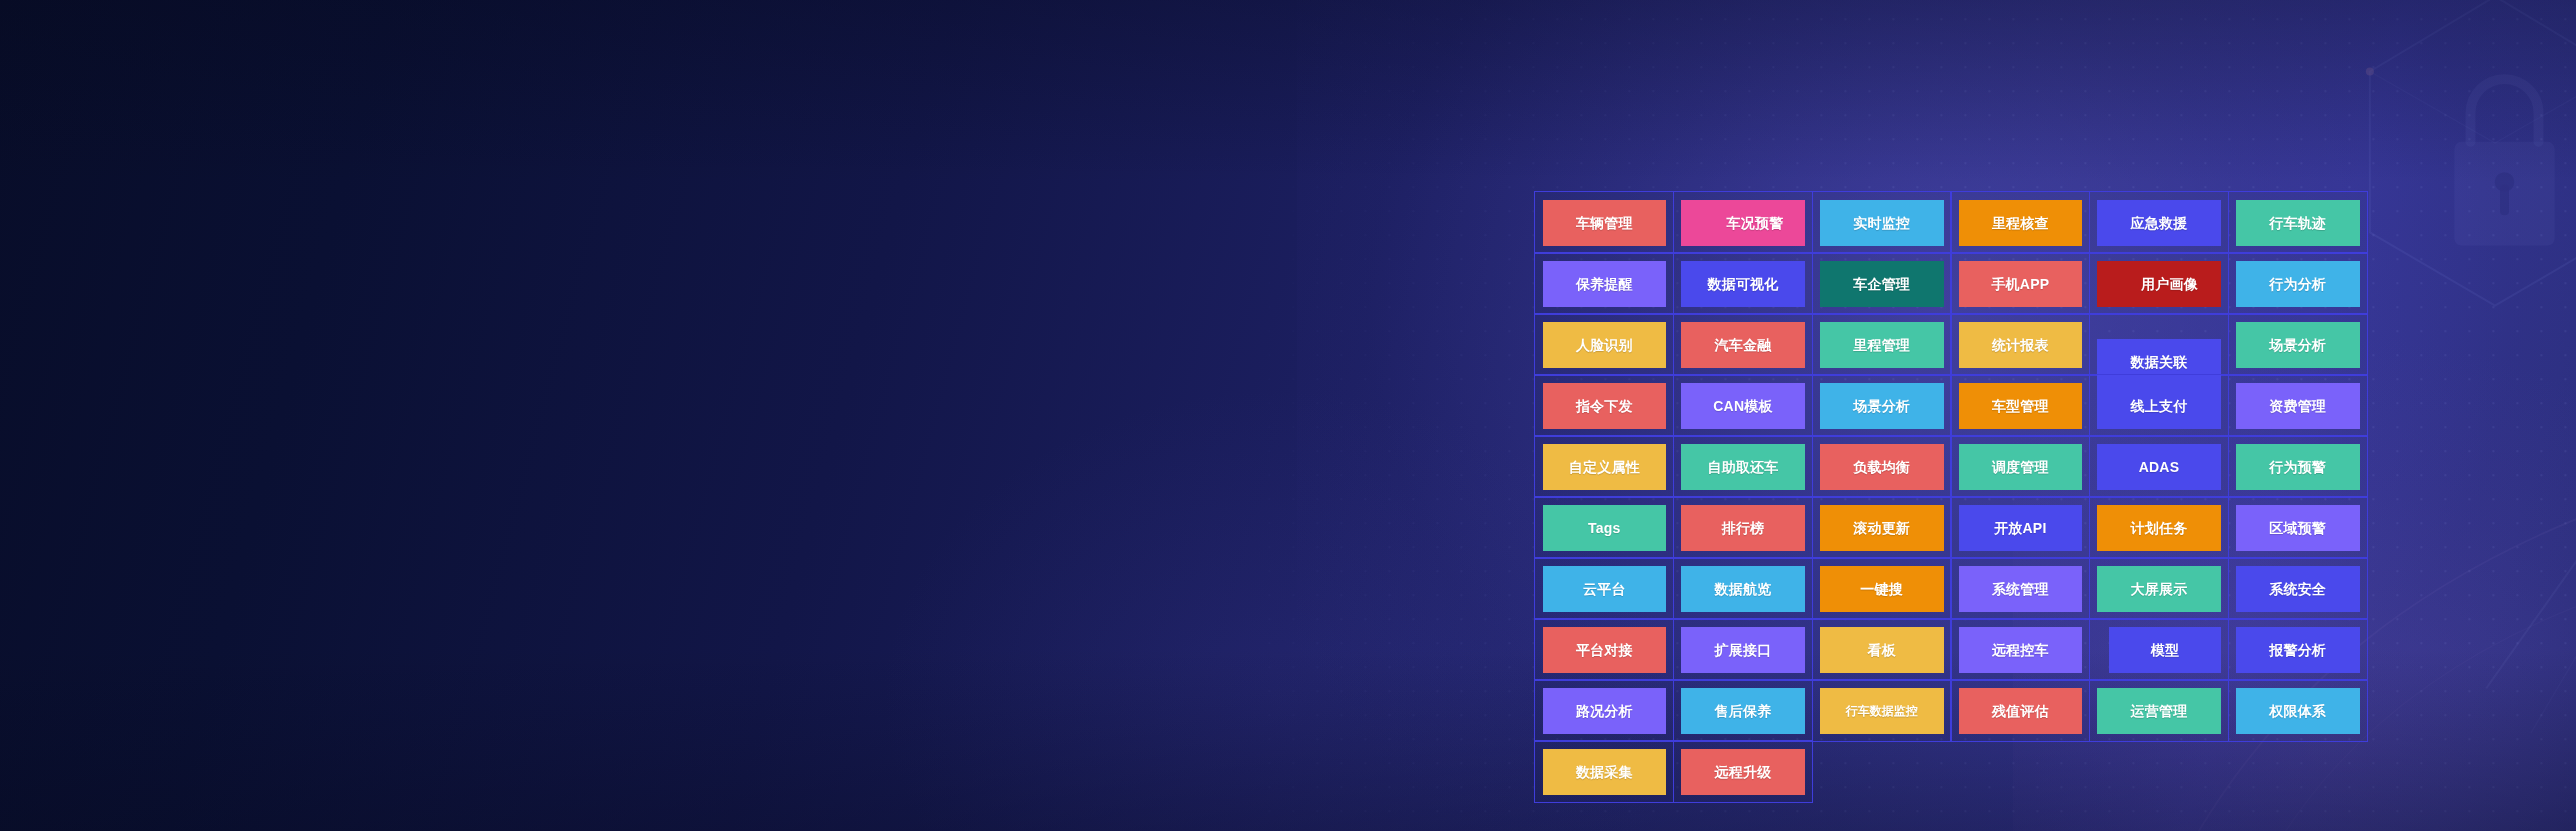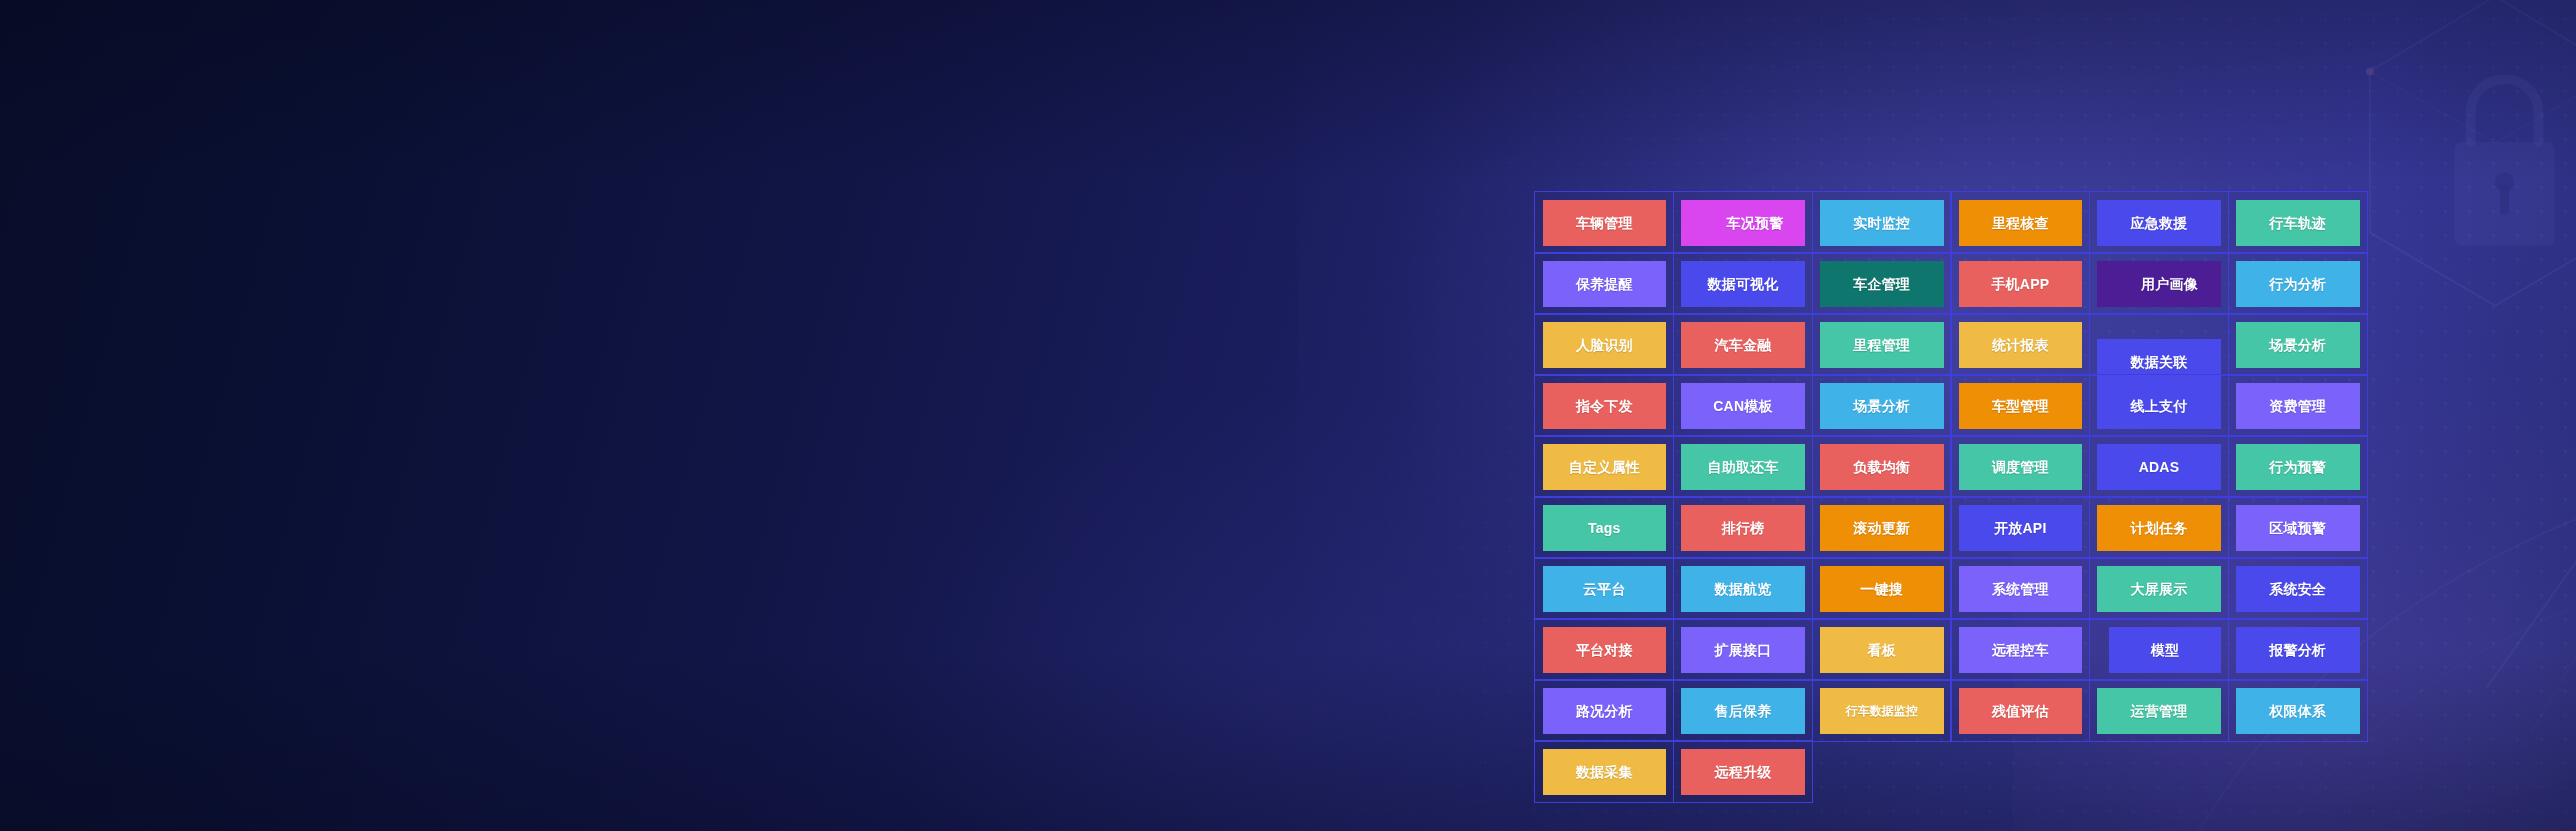"车况预警" div.tile-inner { background: #d946ef -> #ec4899 }
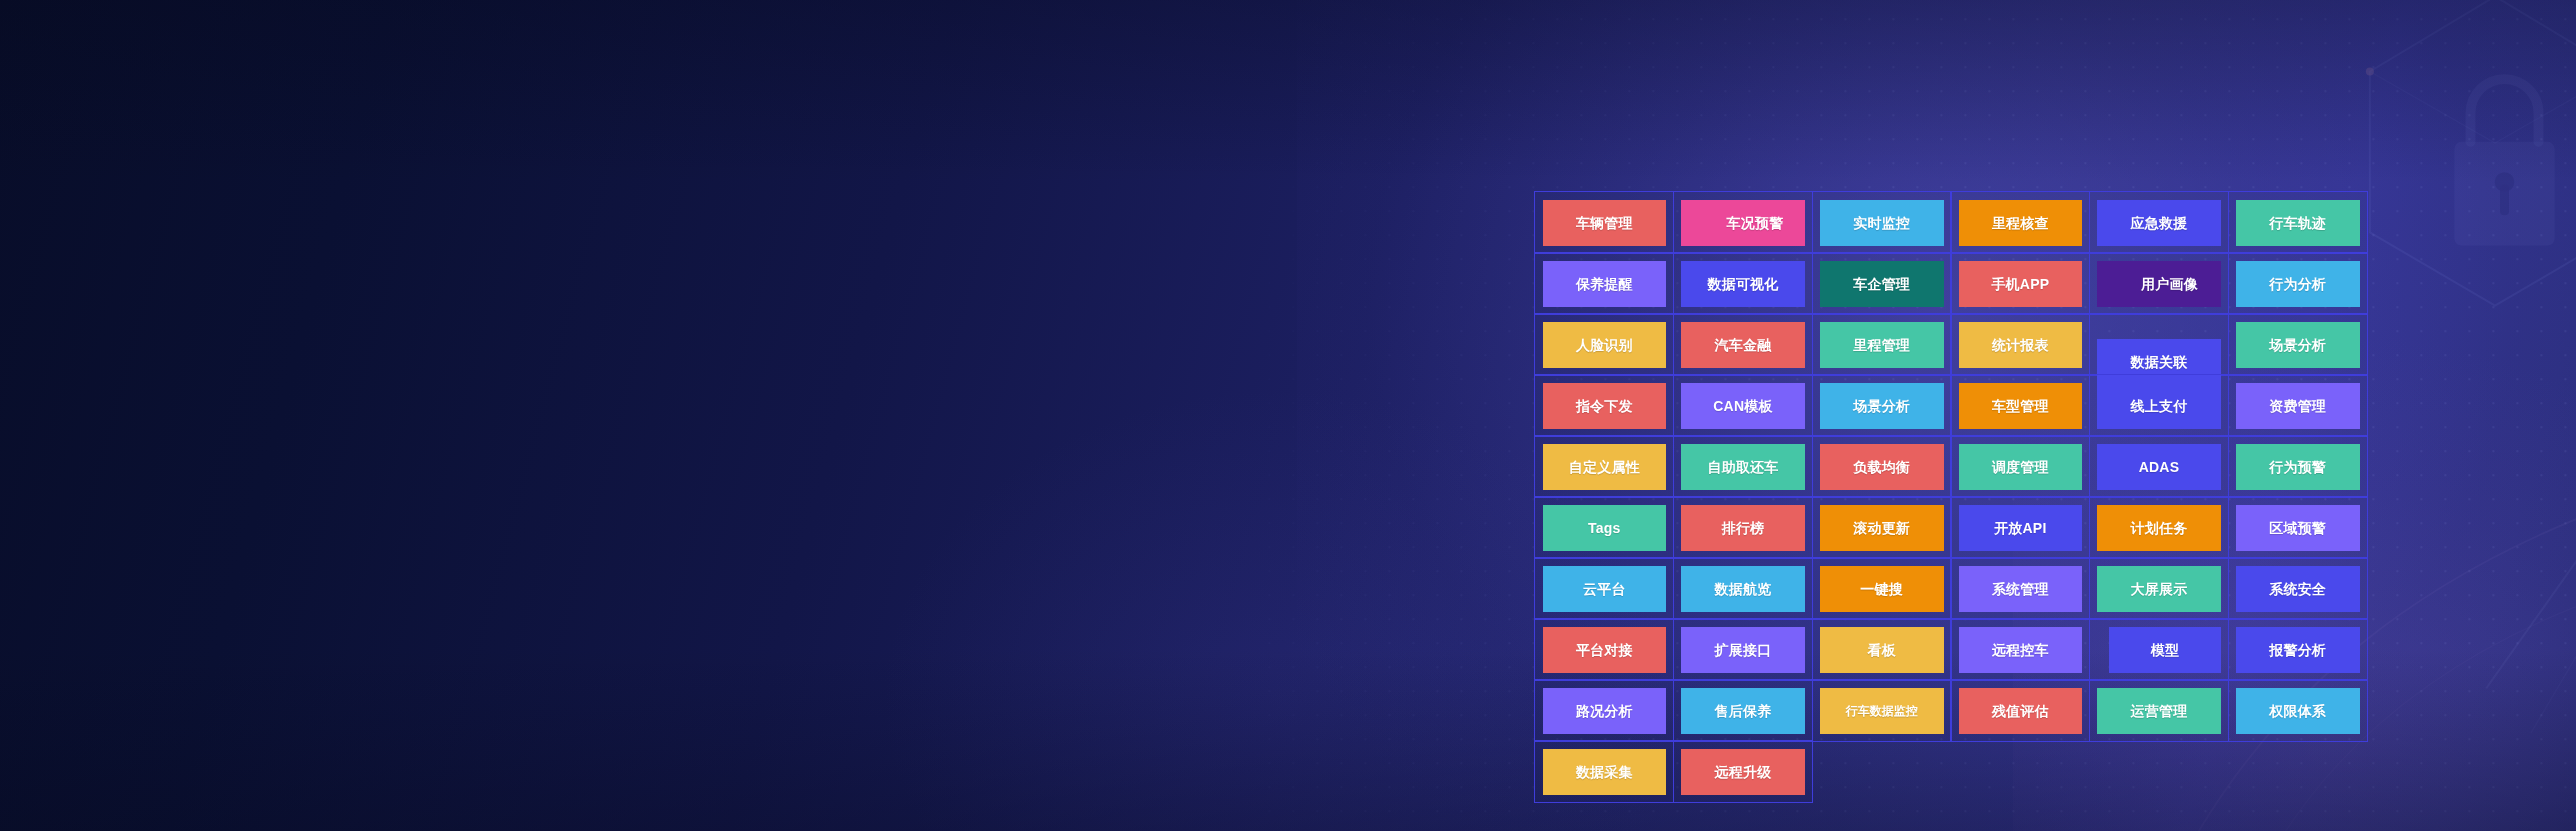"用户画像" div.tile-inner { background: #4c1d95 -> #b91c1c }
